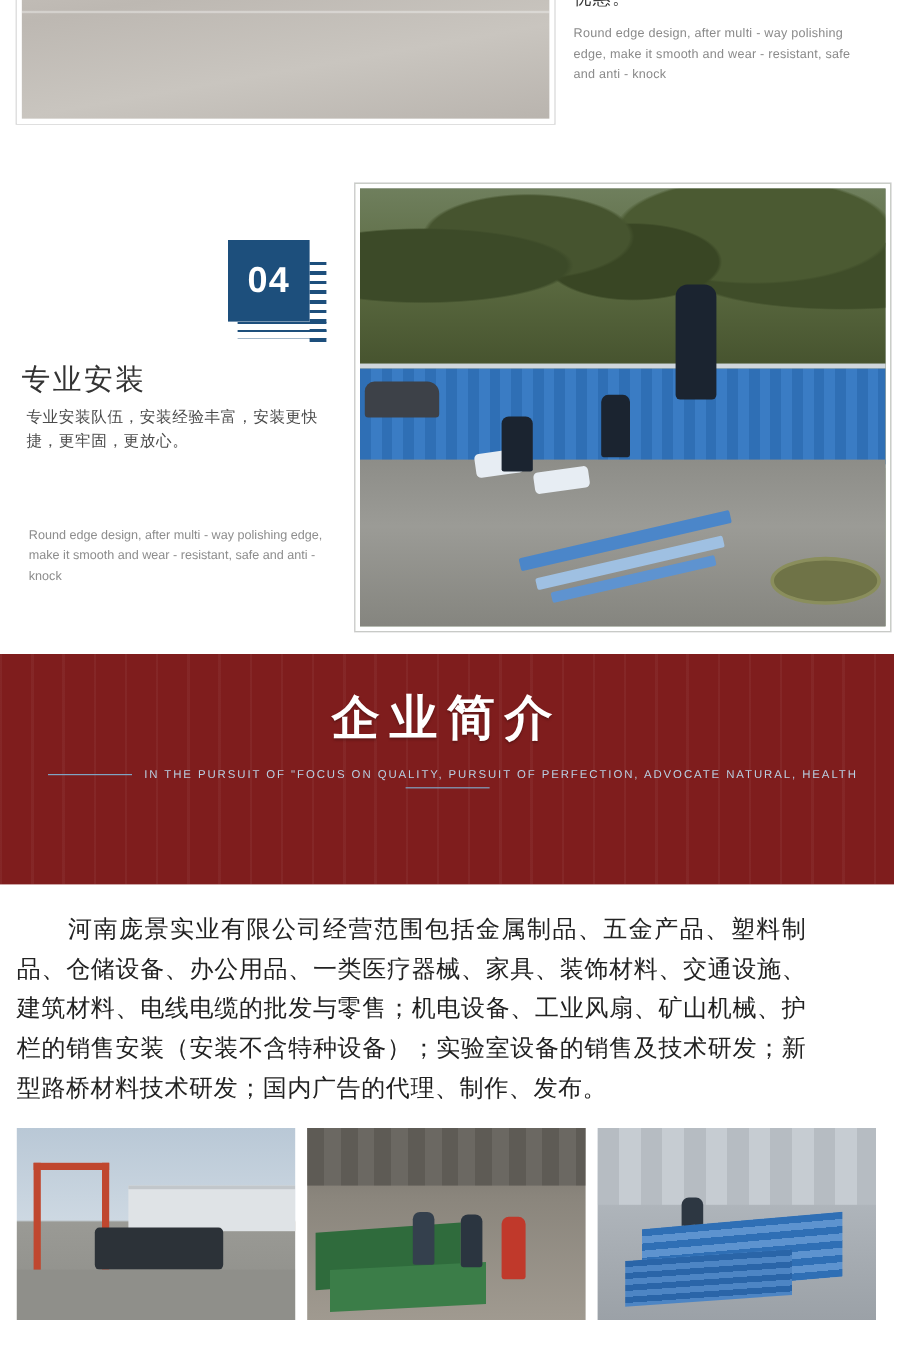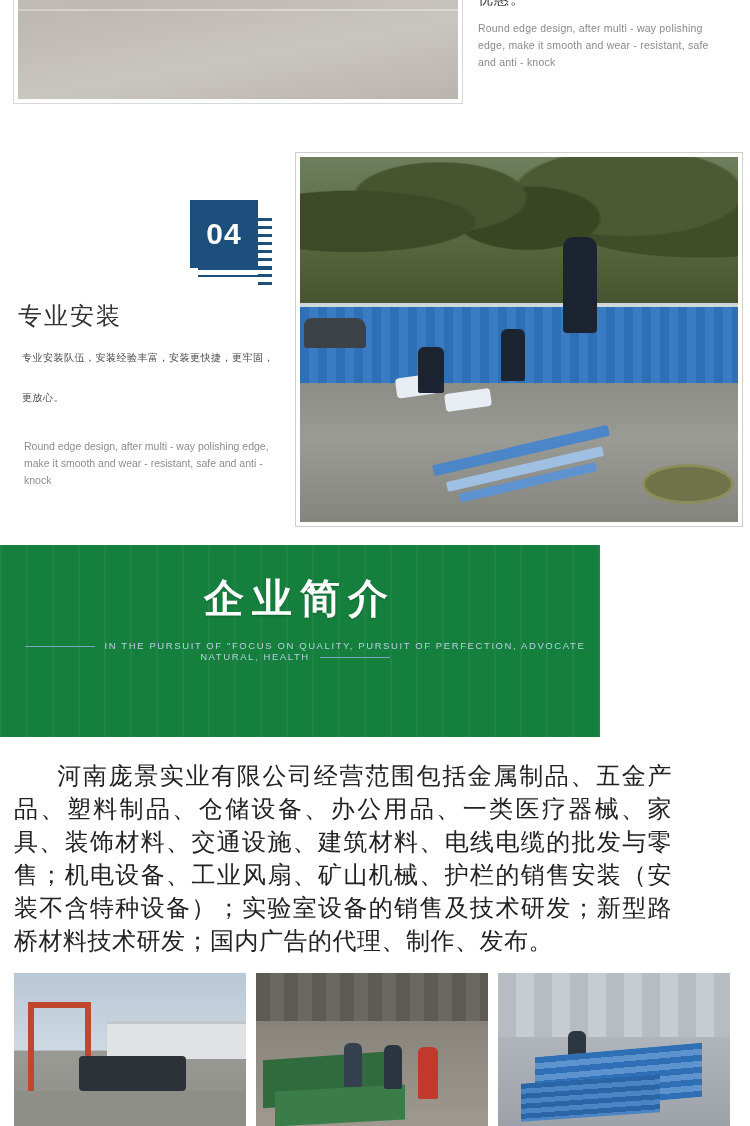"专业安装队伍，安装经验丰富，安装更快捷，更牢固，更放心。" .feature-cn { font-size: 10px -> 13px; line-height: 40px -> 20px }
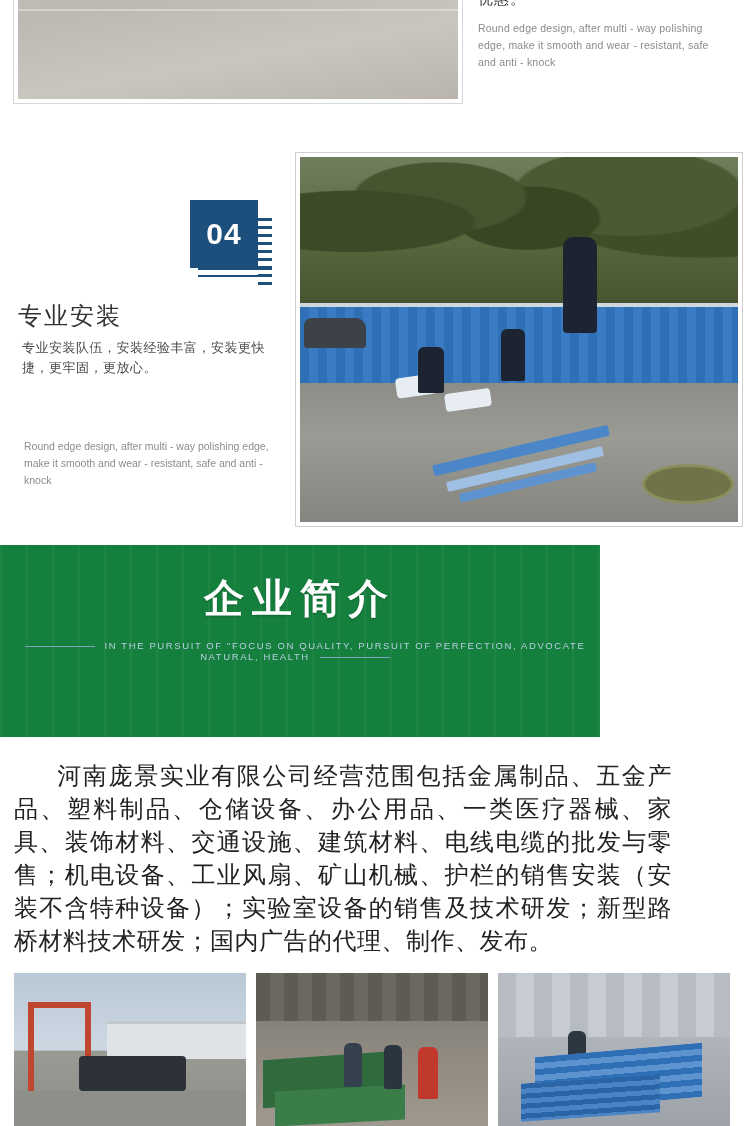"企业简介" .banner { background: #15803d -> #7f1d1d; width: 600px -> 745px }
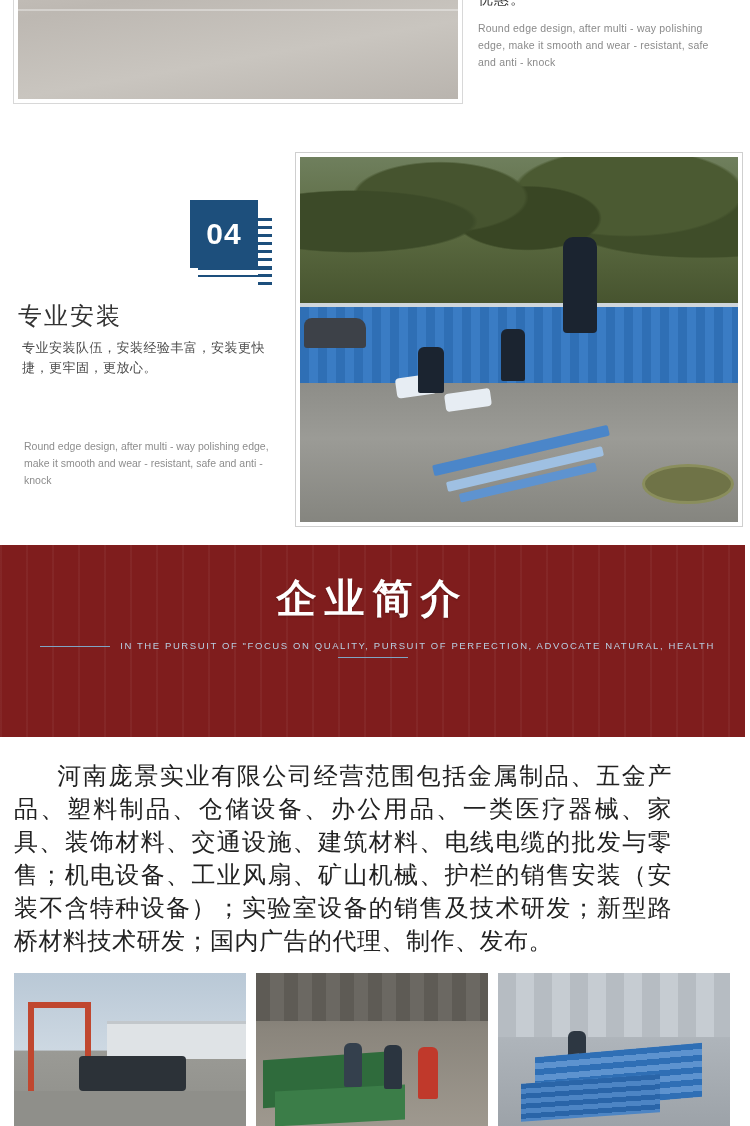"河南庞景实业有限公司经营范围包括金属制品、五金产品、塑料制品、仓储设备、办公用品" .desc { font-size: 24px -> 20px }
